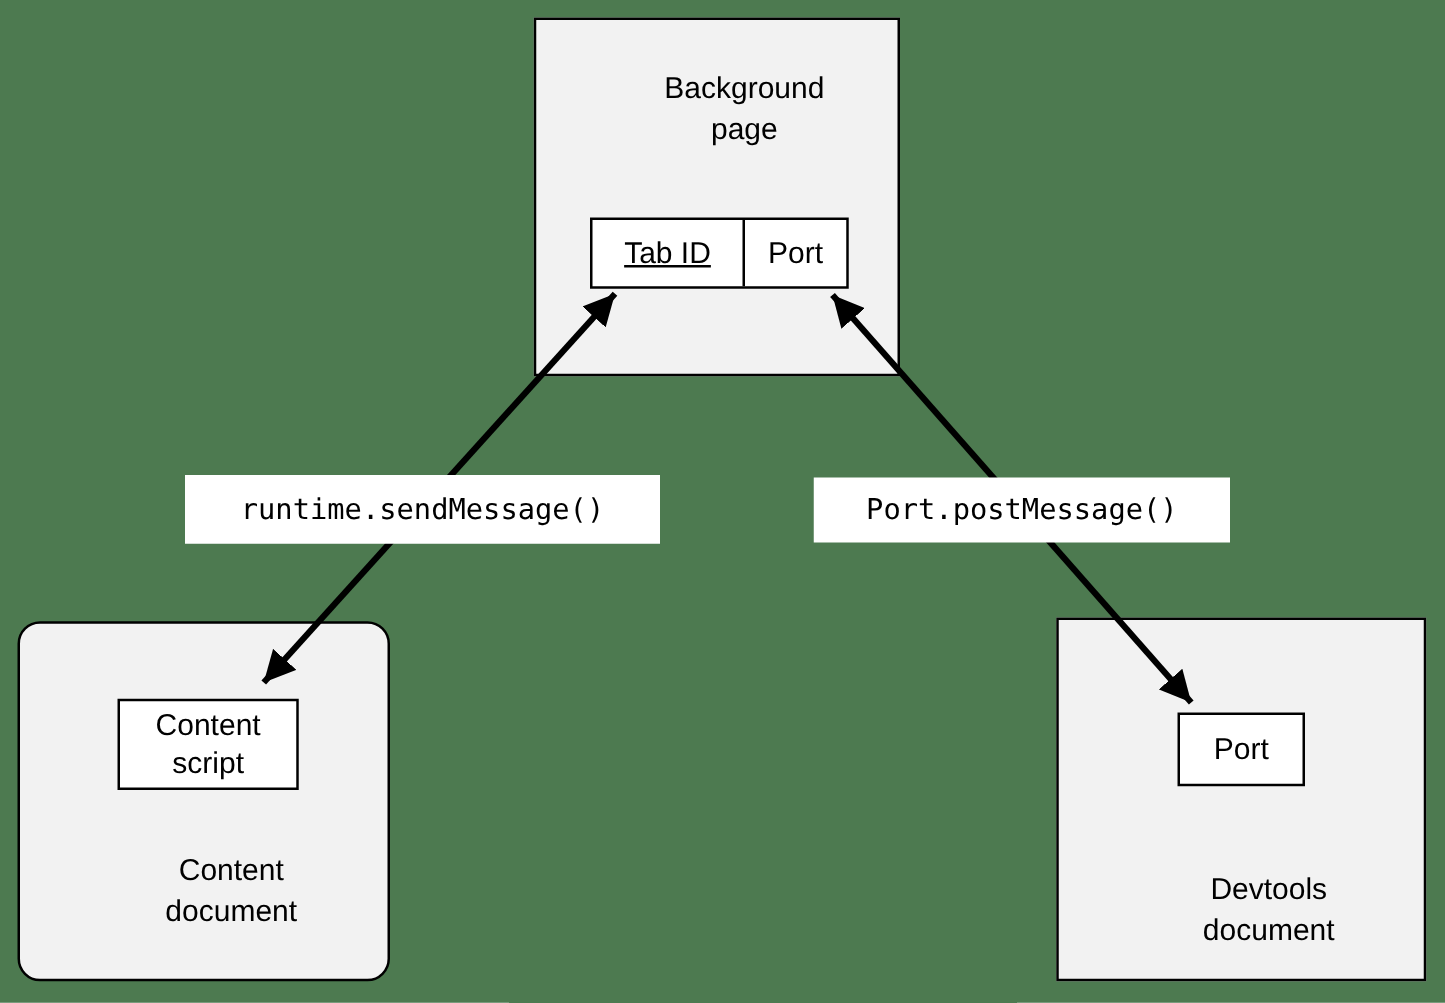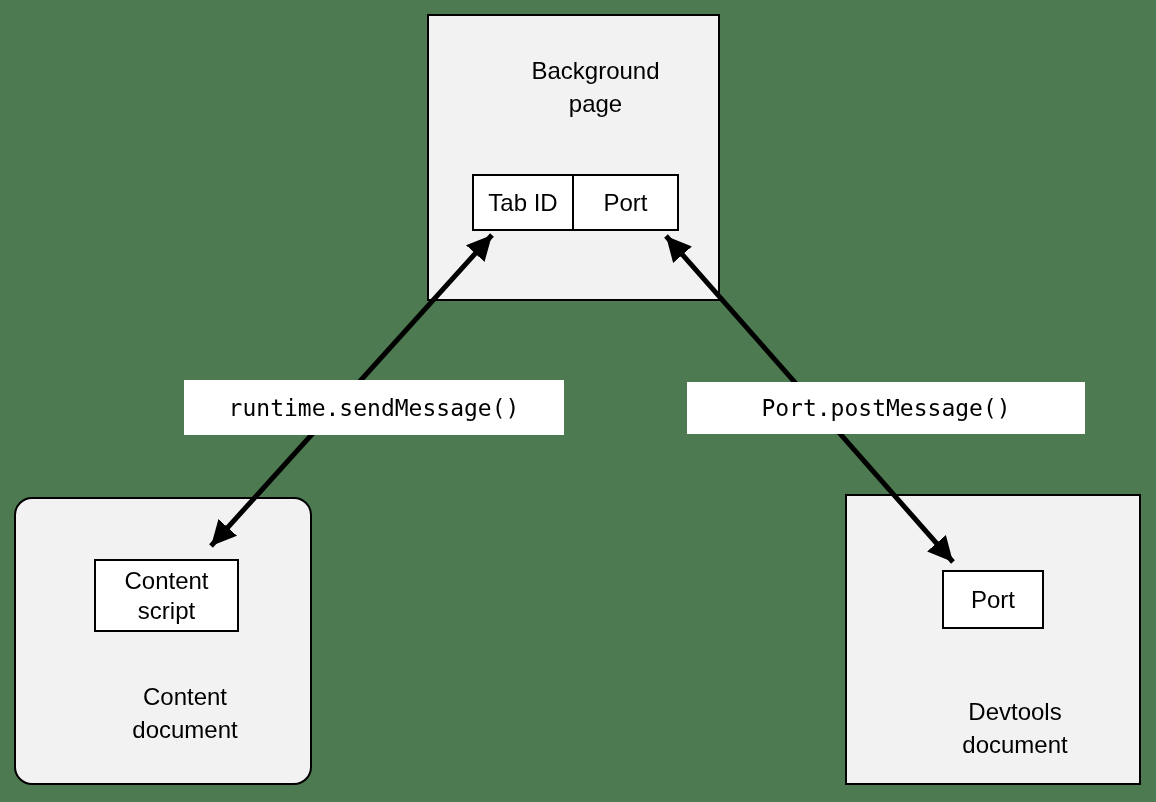"Tab ID" .cell-tab { text-decoration: none -> underline; width: 98px -> 120px }
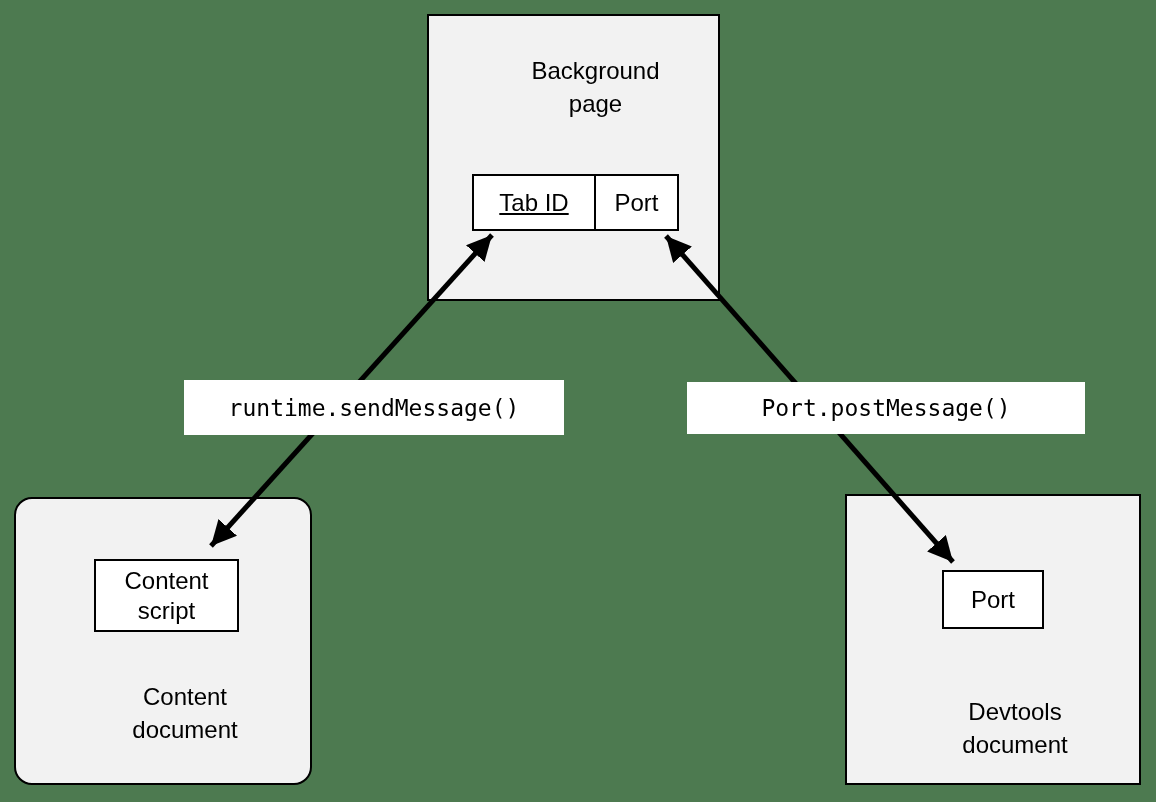"runtime.sendMessage()" .arrow-label { margin-left: 36px -> none }
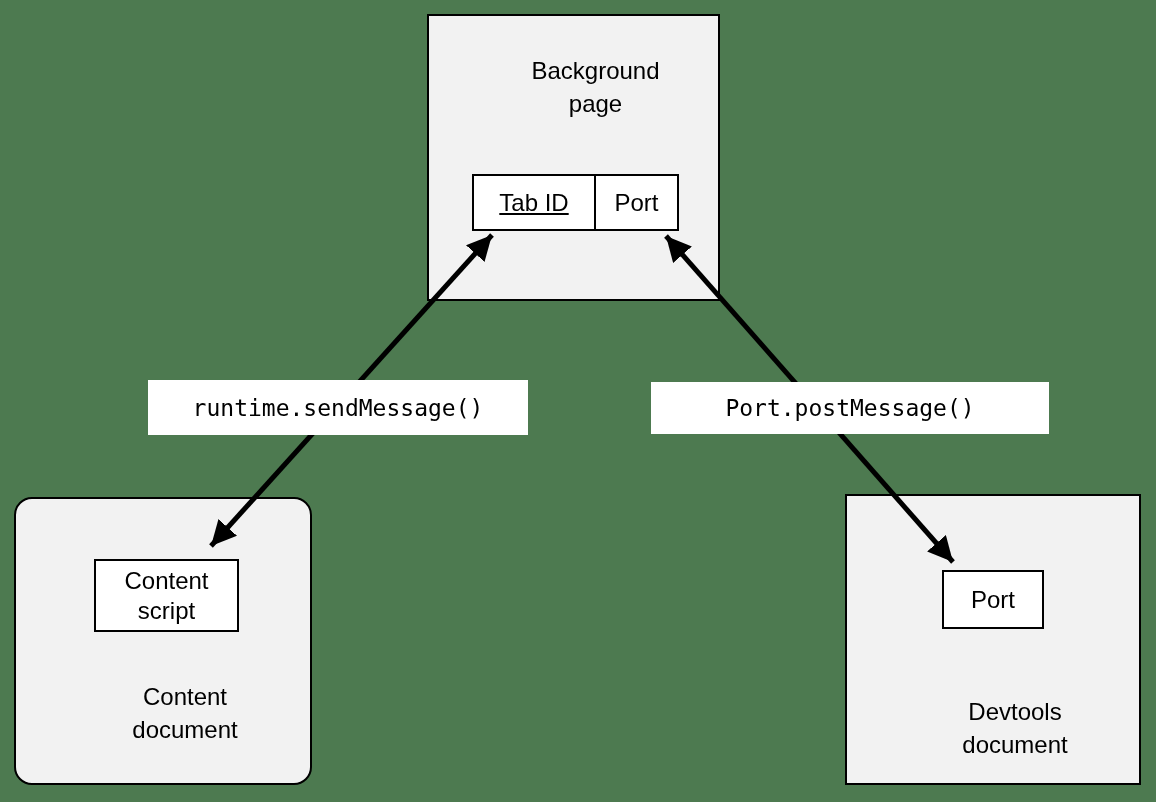"Port.postMessage()" .label-port { width: 398px -> 333px }
